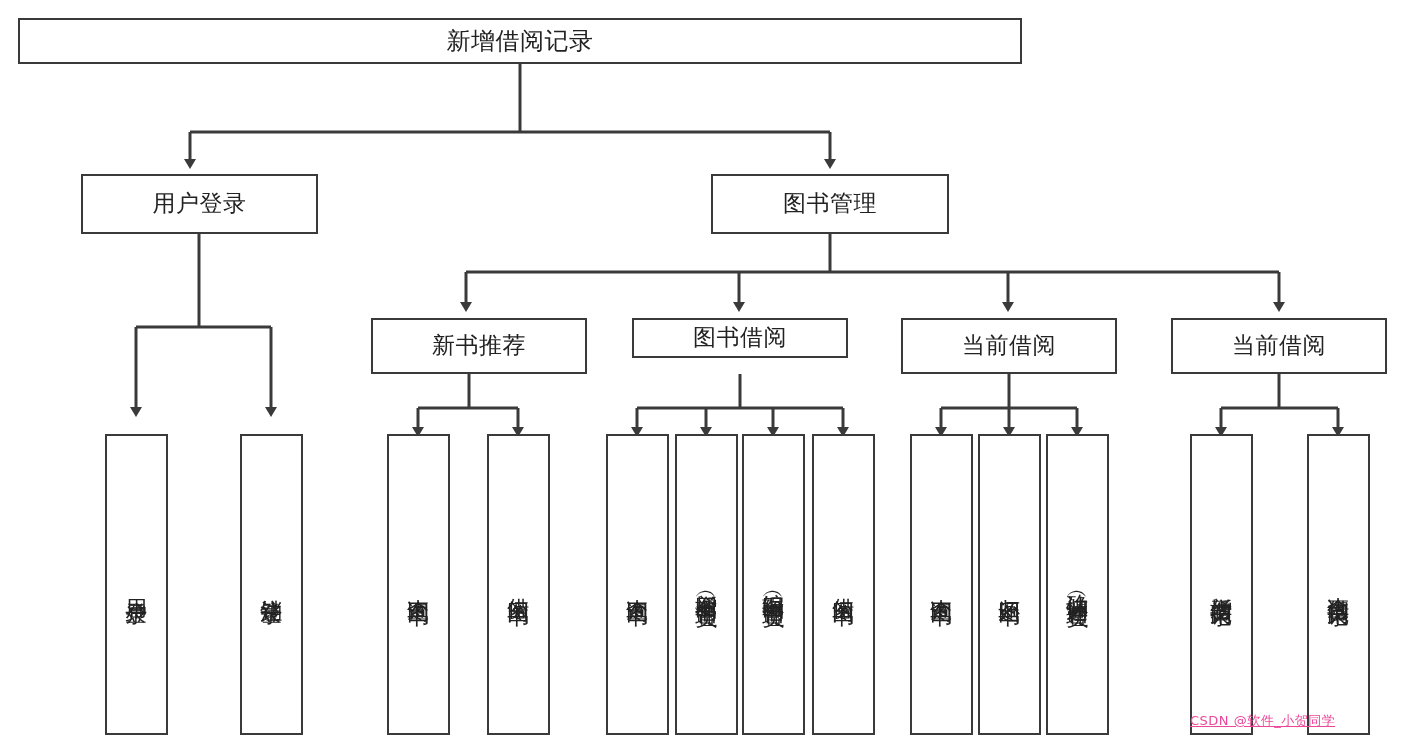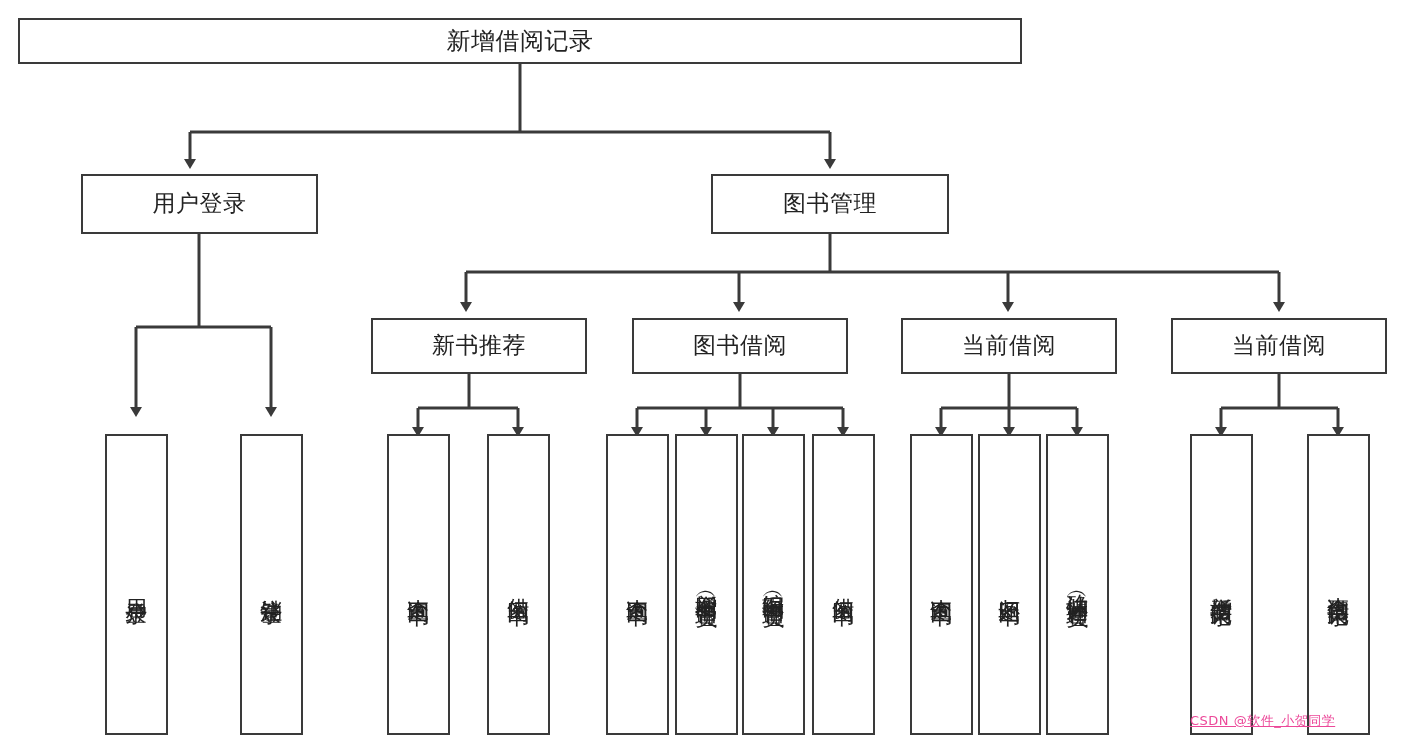"图书借阅" div.node { height: 56px -> 40px }
